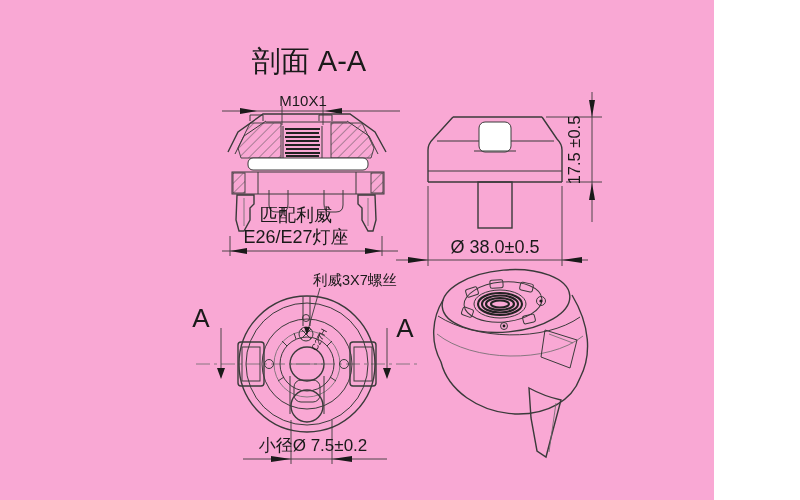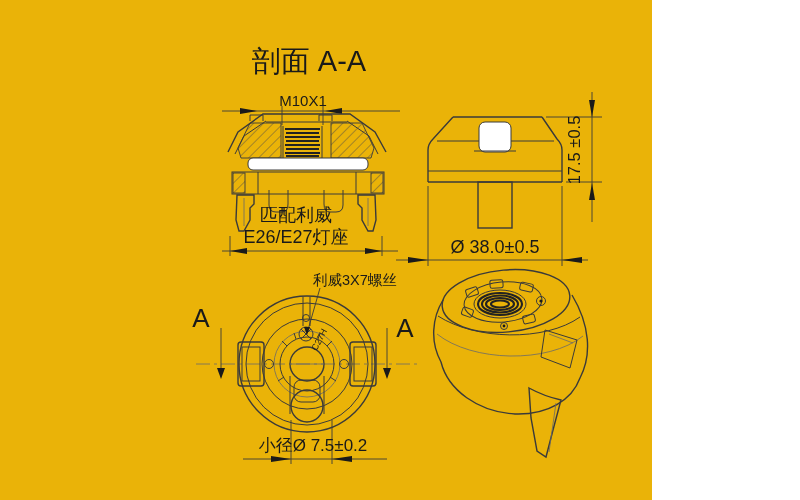"剖面 A-A" .page { background: #eab308 -> #f9a8d4; width: 652px -> 714px }
